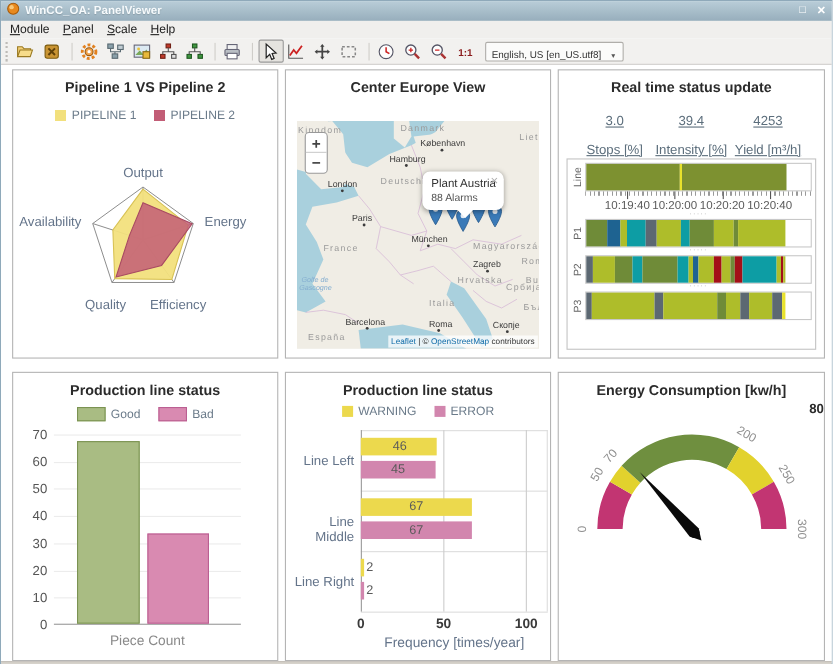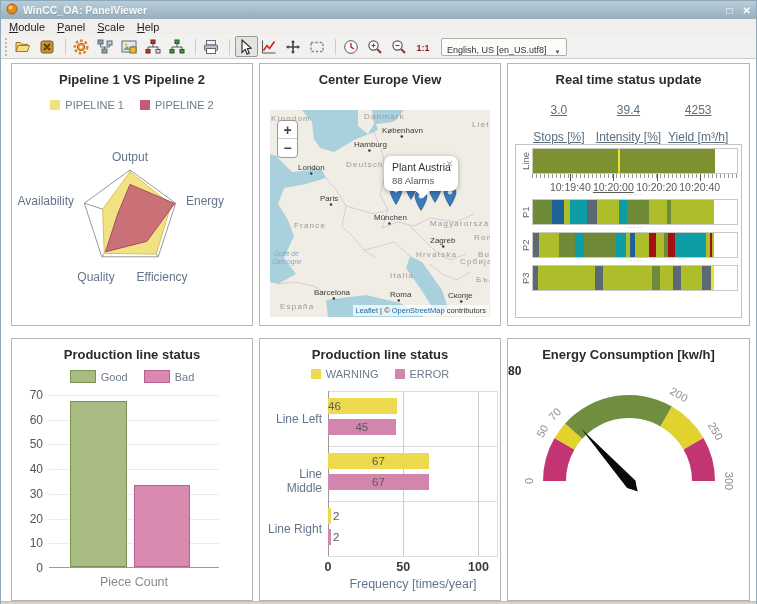"10:20:00" div.tlab { text-decoration: underline -> none }
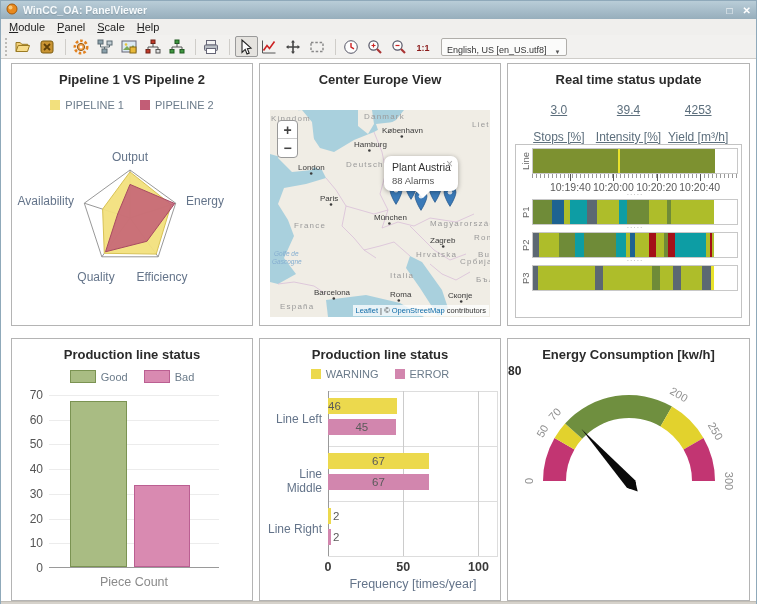"80" .gauge-value { text-align: left -> right }
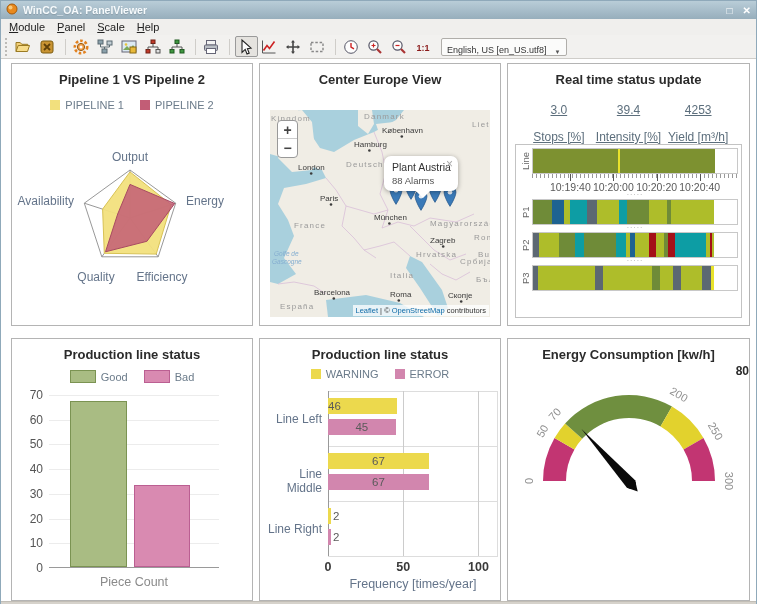"46" div.hval { left: 0px -> 12px; text-align: left -> center }
